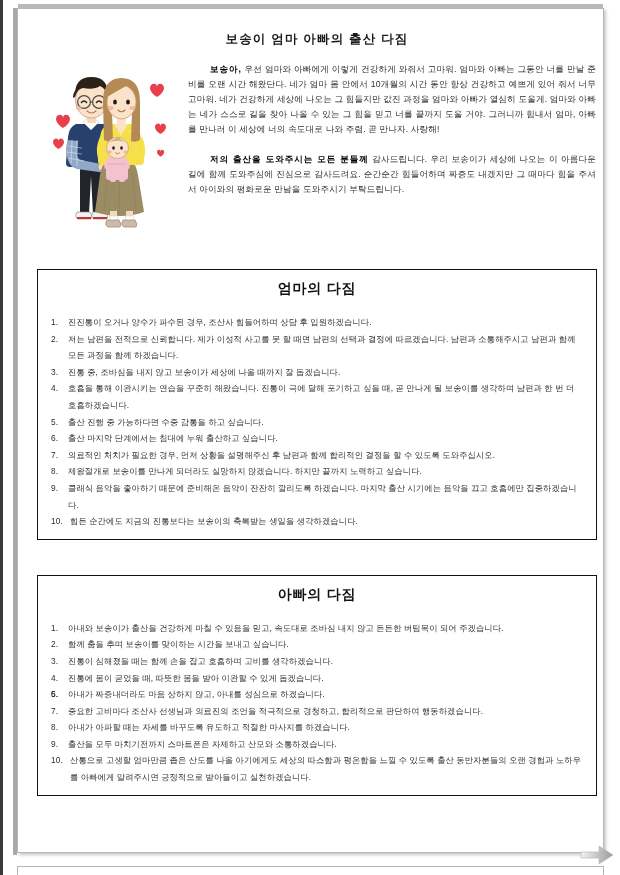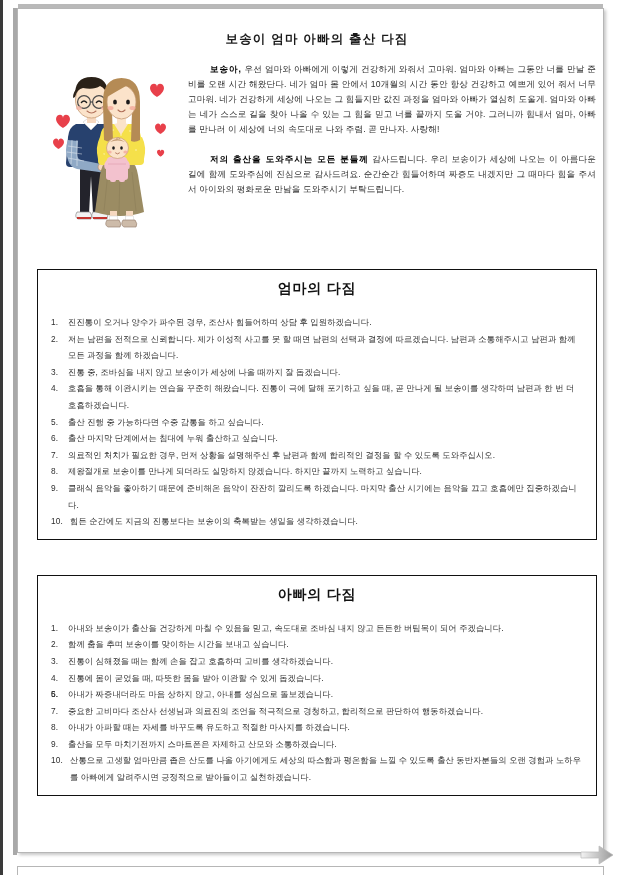"아내가 짜증내더라도 마음 상하지 않고," span { text: 돌보겠습니다 -> 하겠습니다 }
